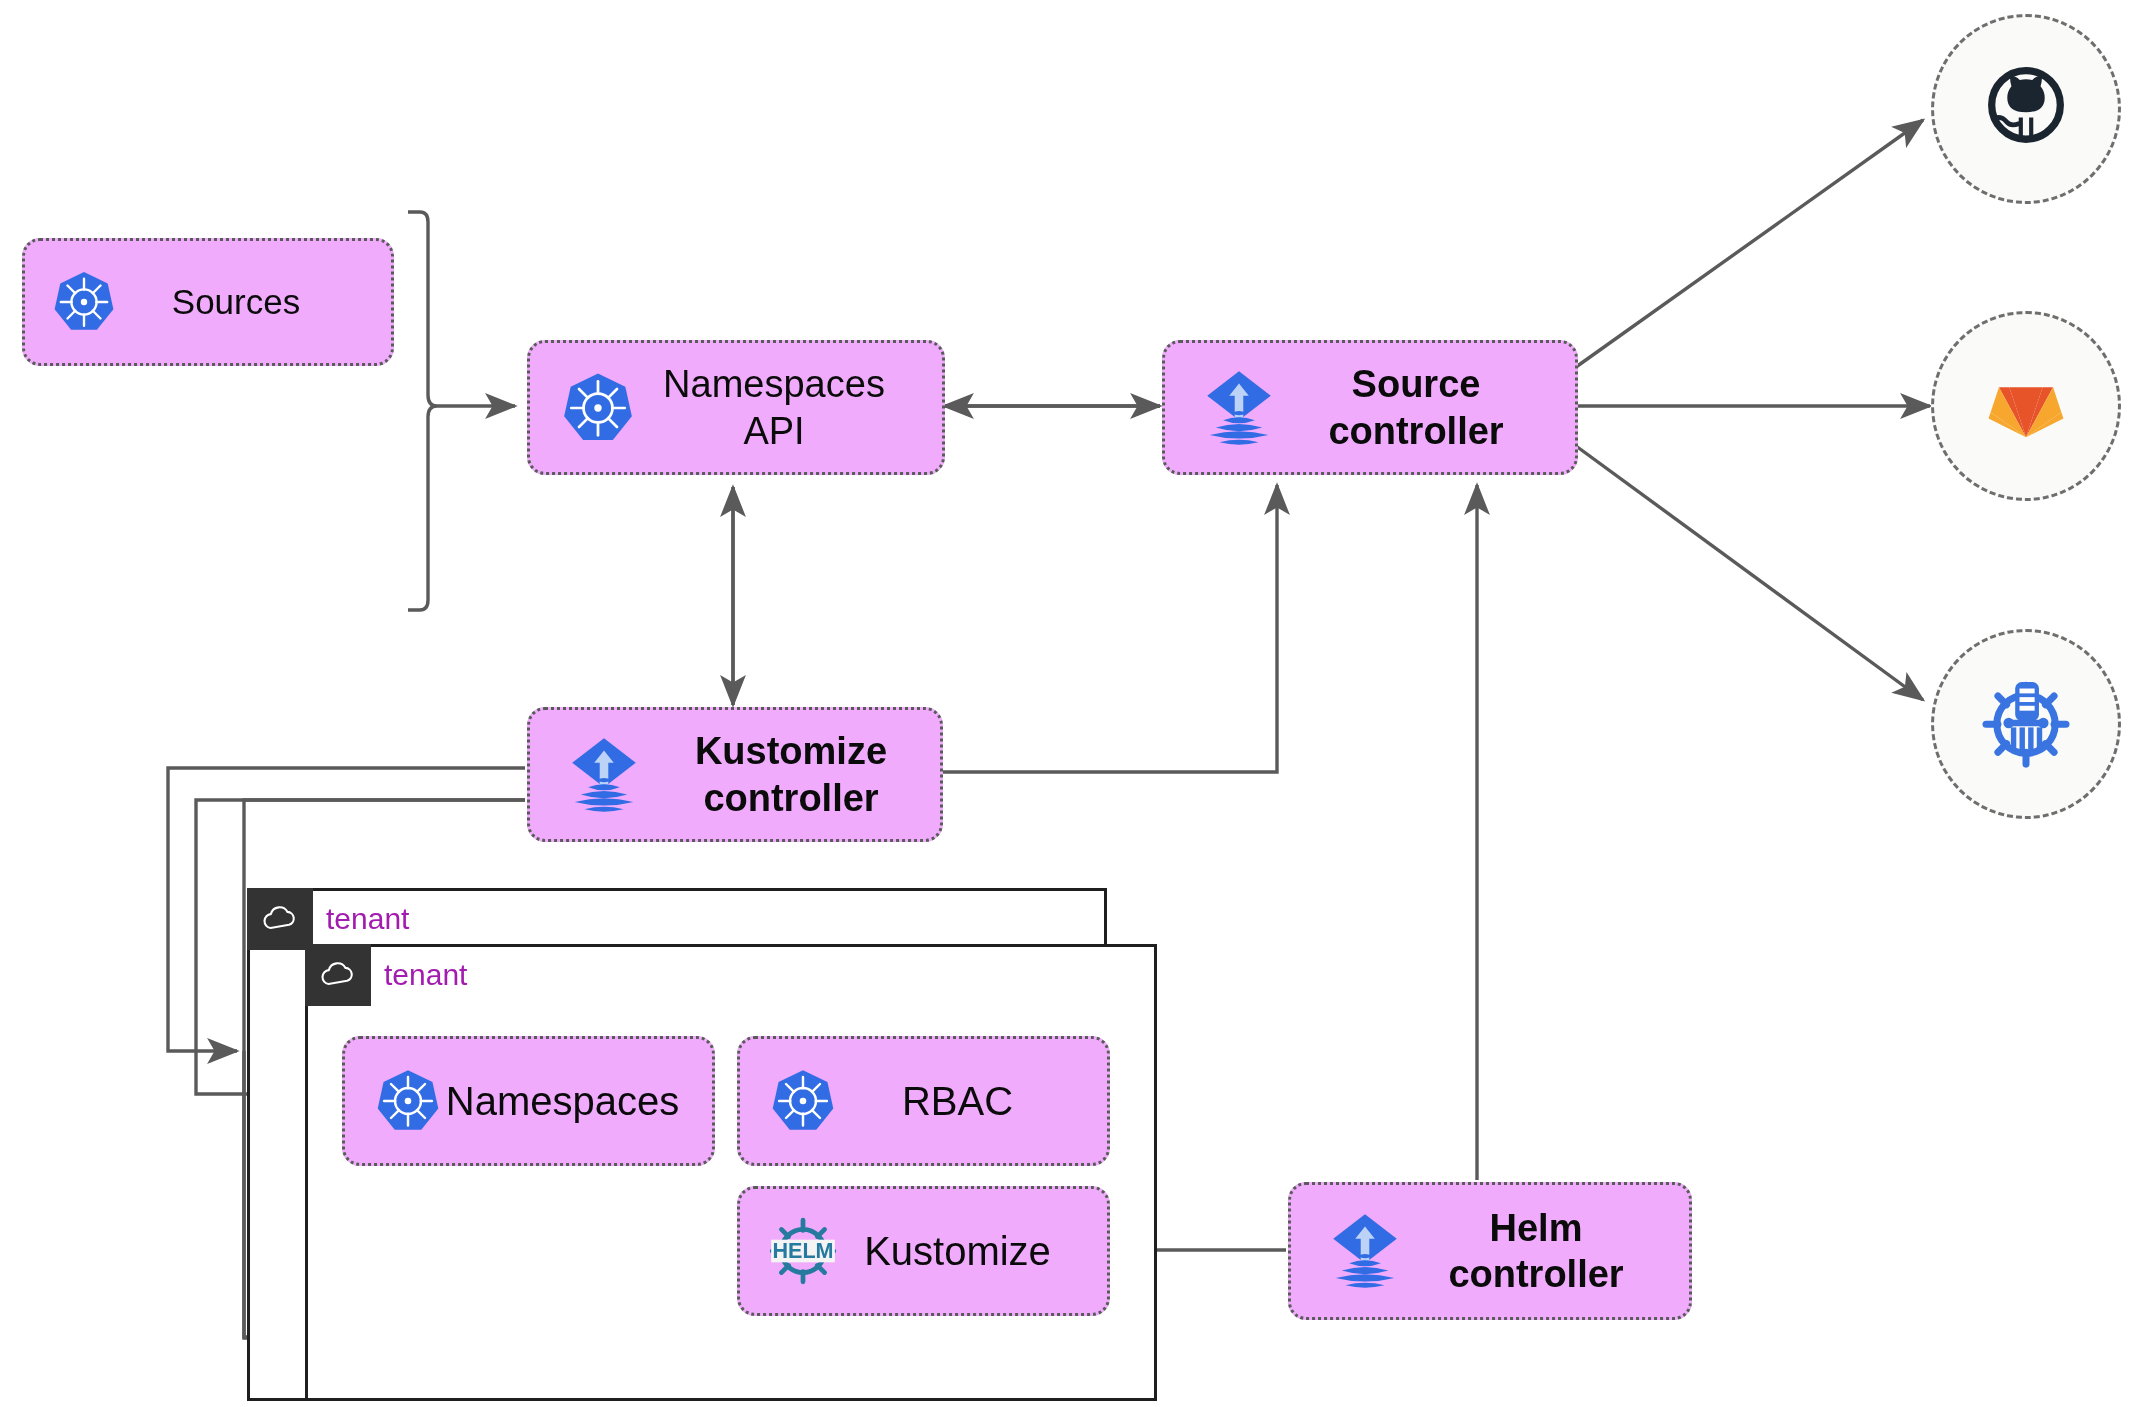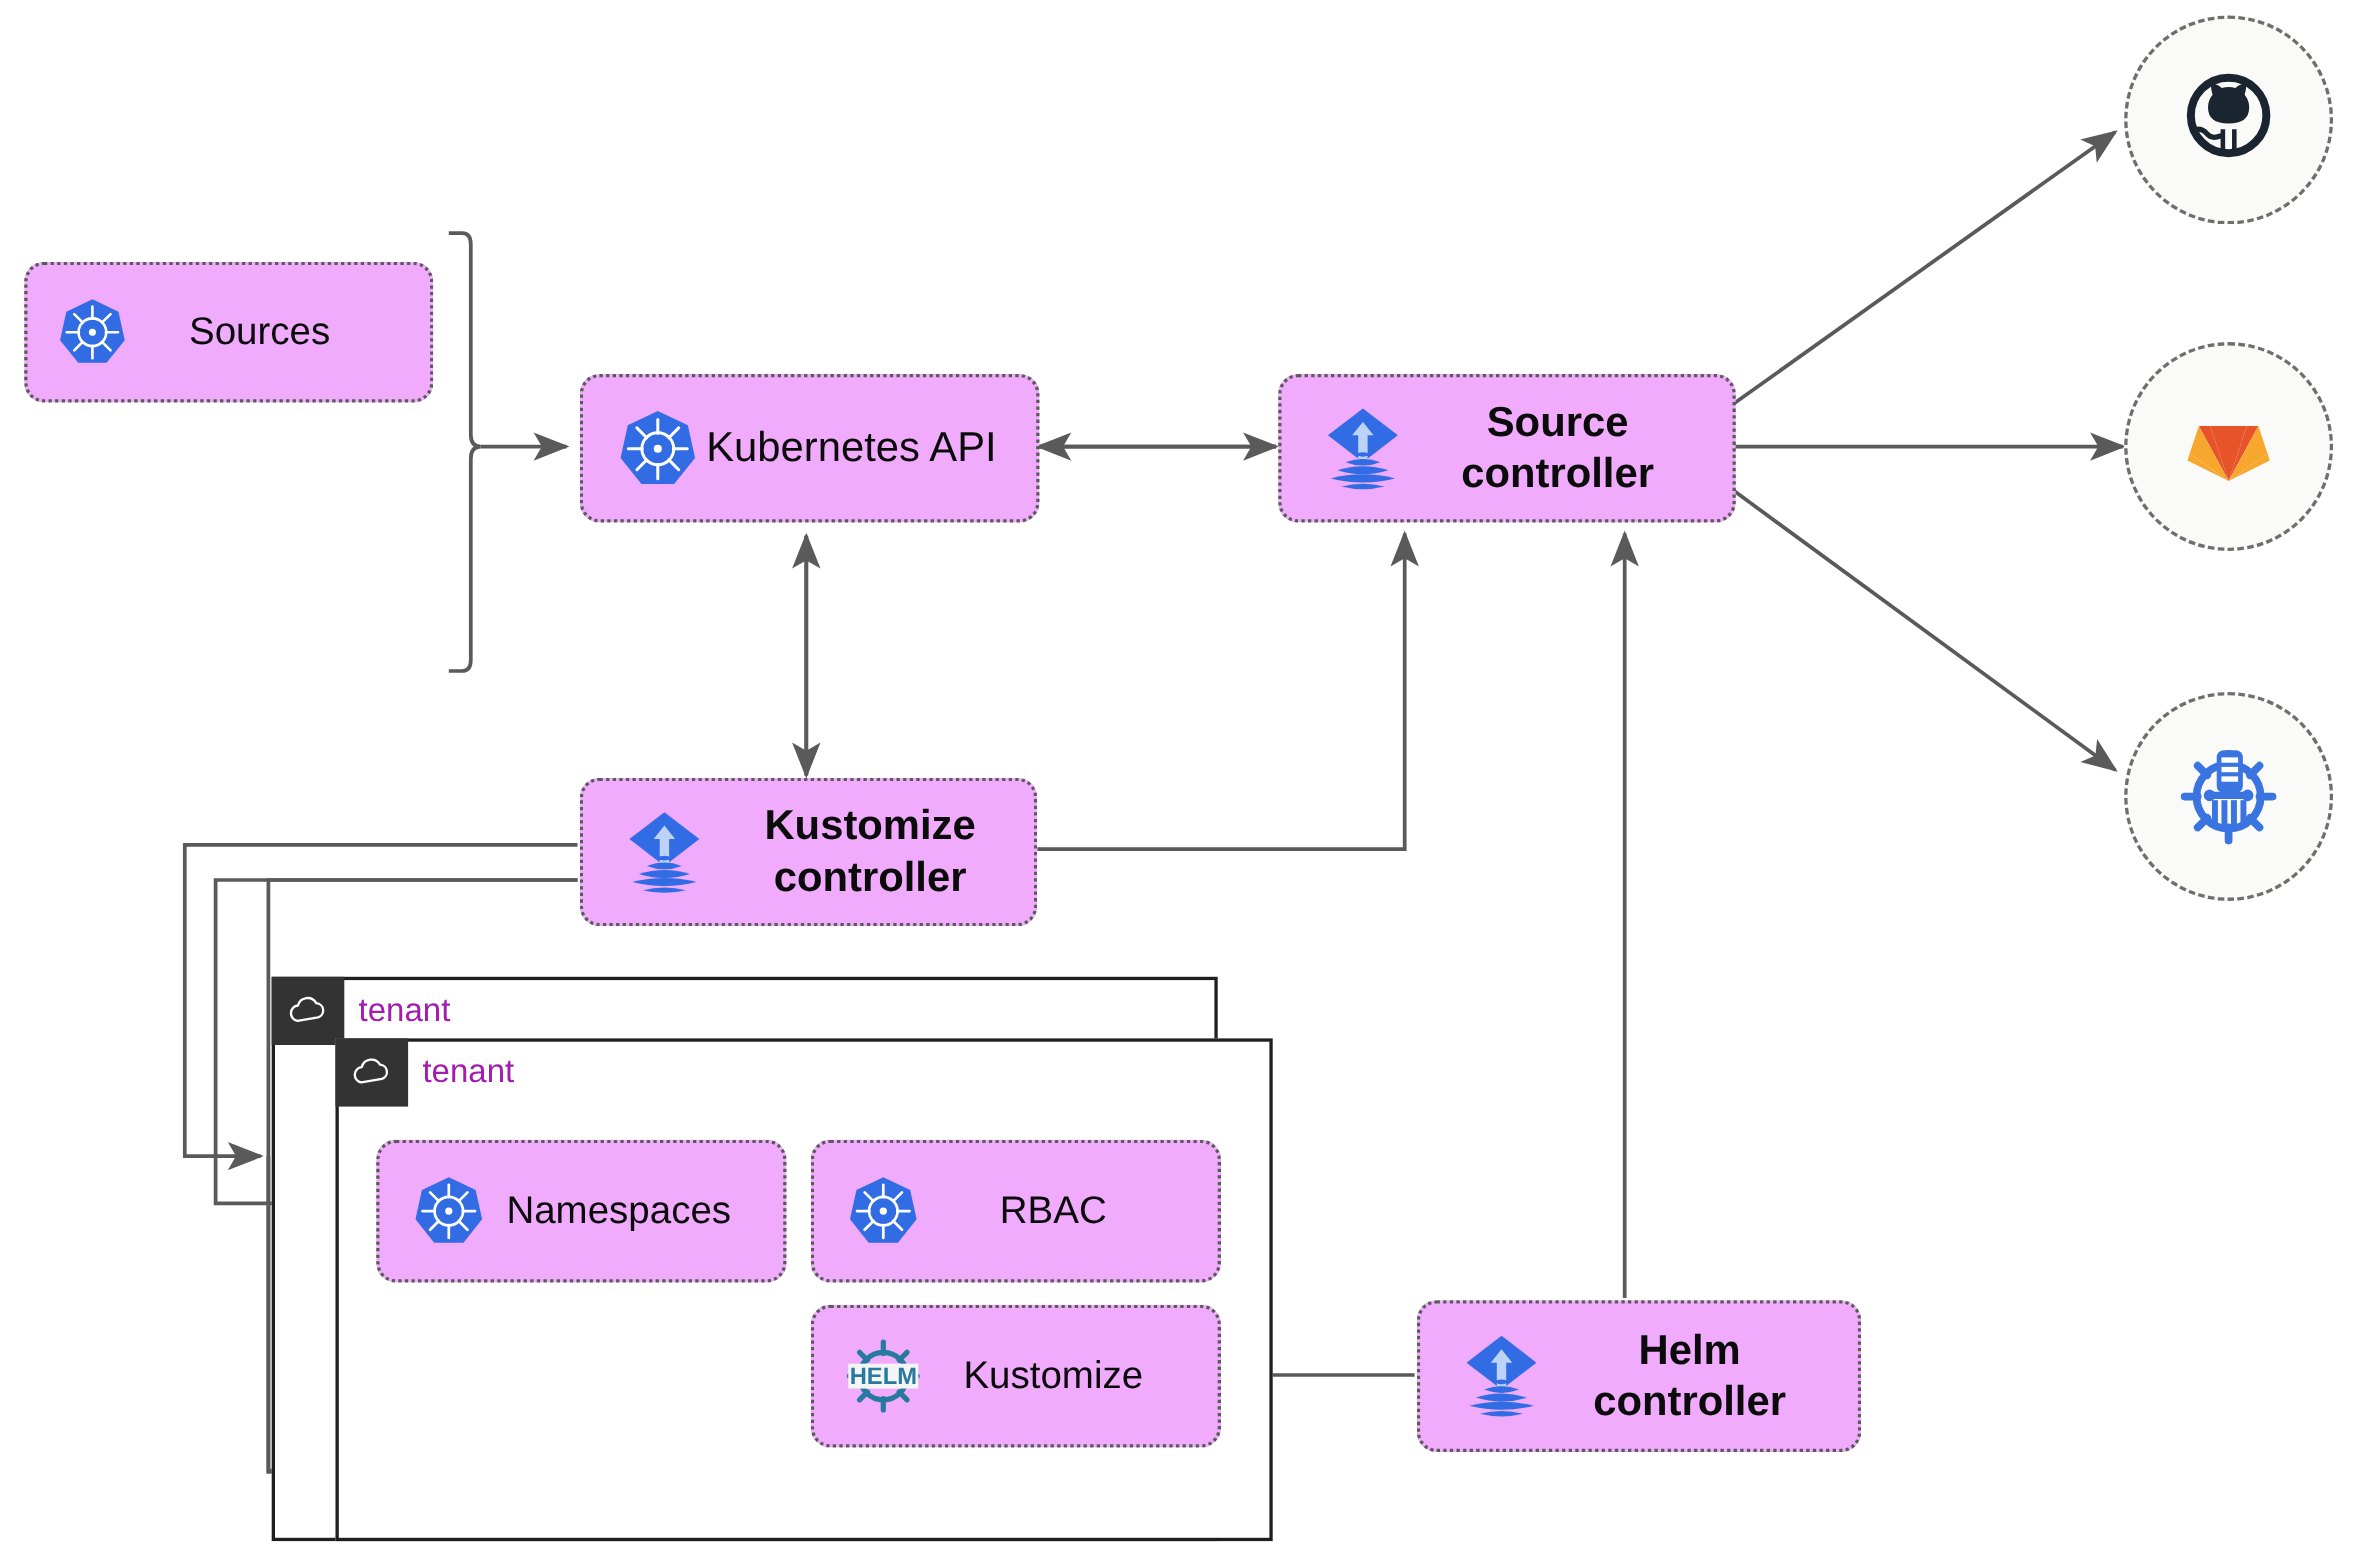"Kubernetes API" span.lbl { text: Kubernetes -> Namespaces }
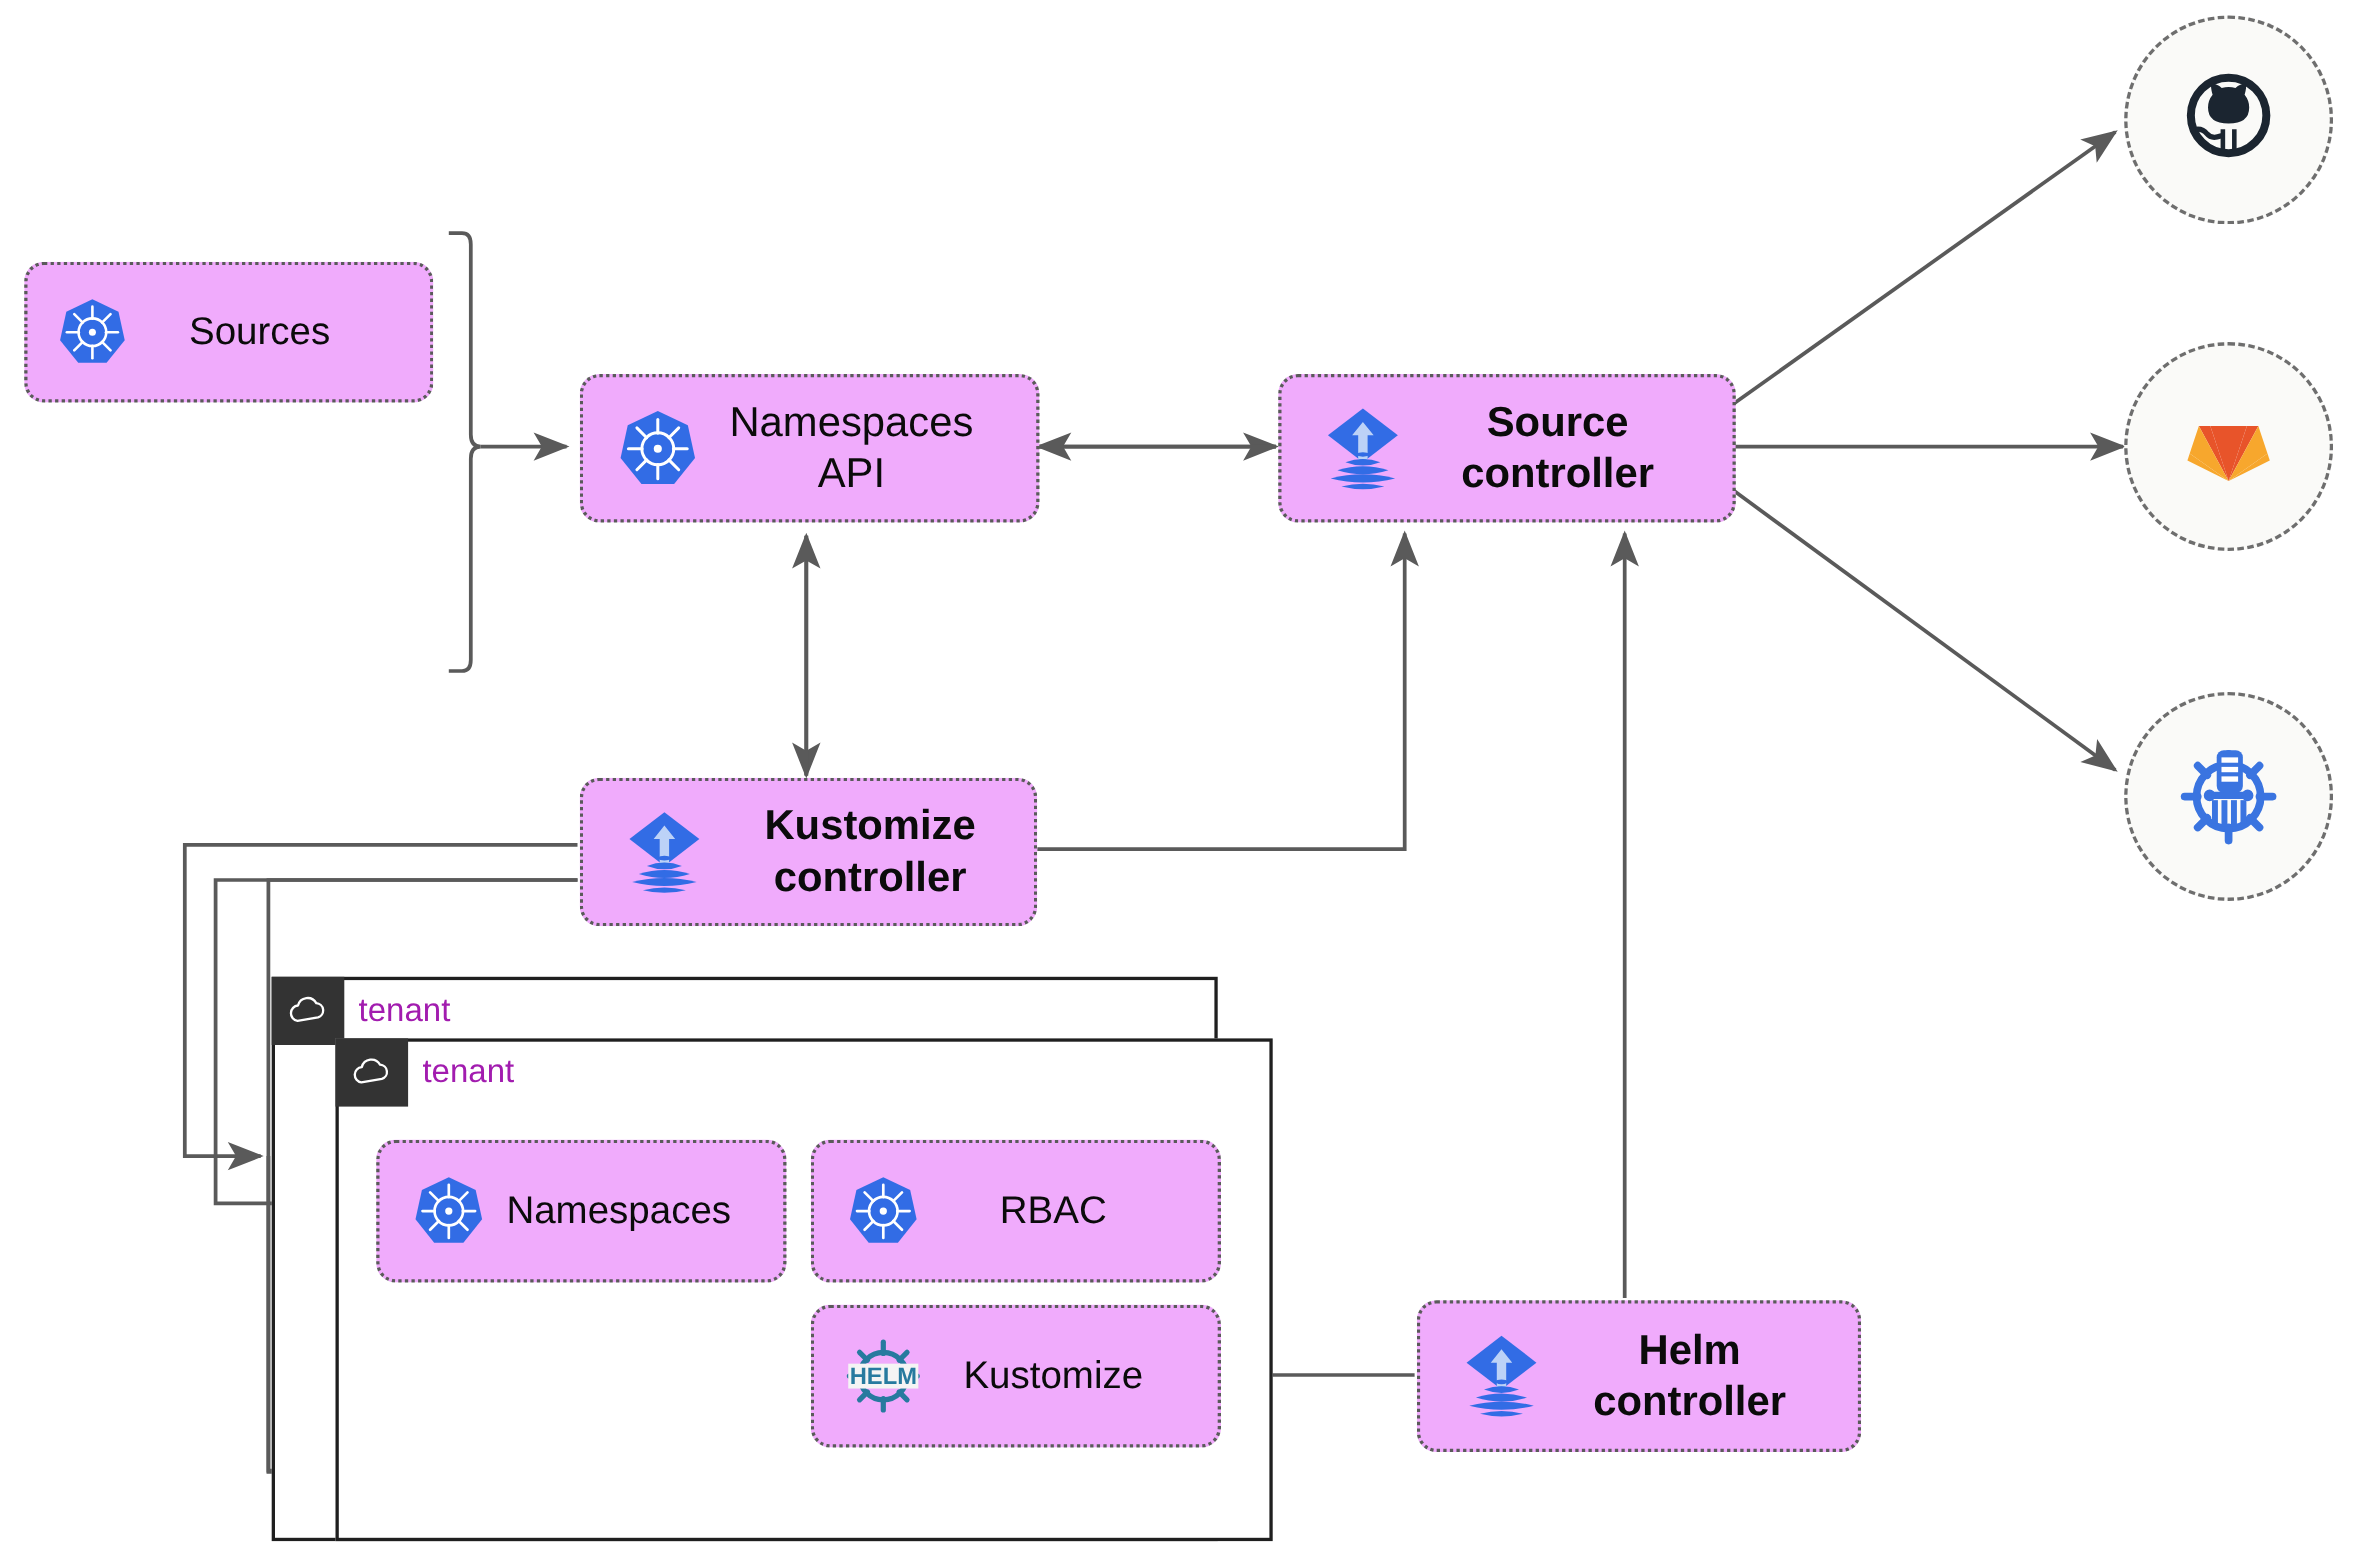"Namespaces" .chip-tn .lbl { font-size: 35px -> 40px }
